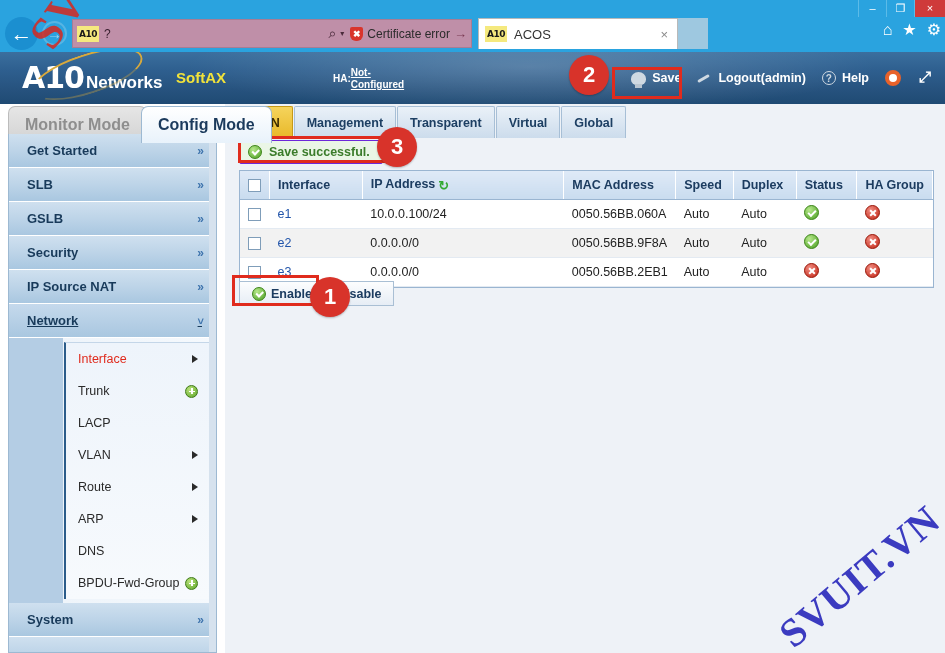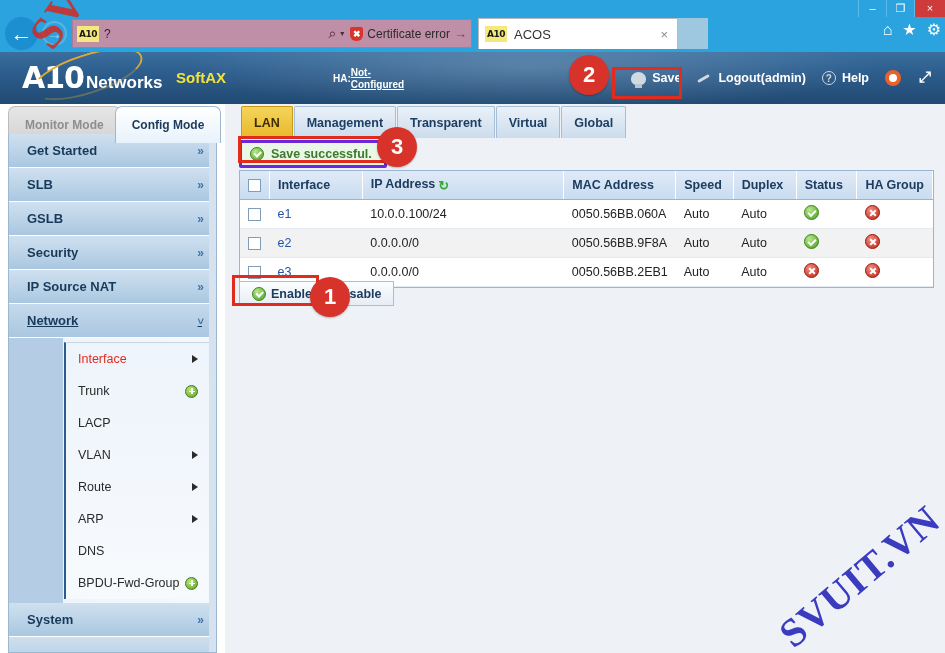"Monitor Mode" .mode-tab { font-size: 12px -> 16px }
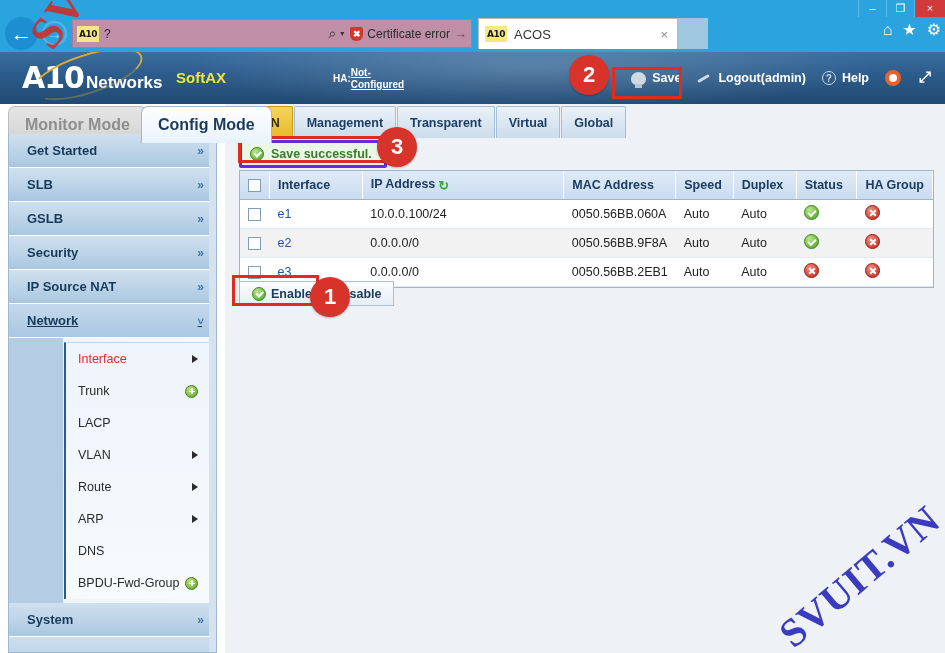"Save successful." .msg-bar { border: 3px solid #6d28d9 -> 1px solid #6d28d9 }
